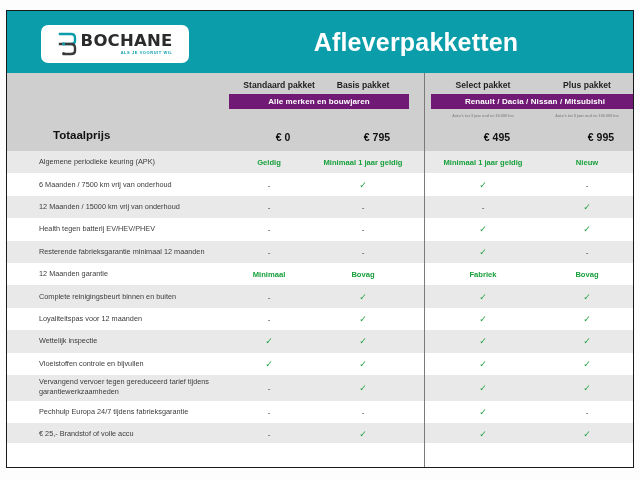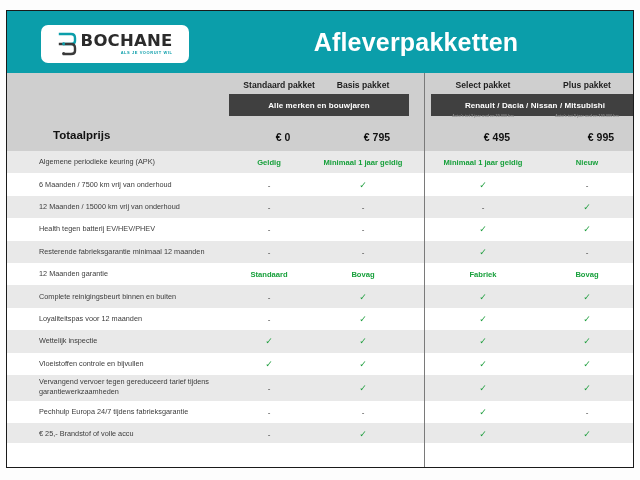"Alle merken en bouwjaren" .brandbar { background: #404040 -> #701a75; height: 22px -> 15px }
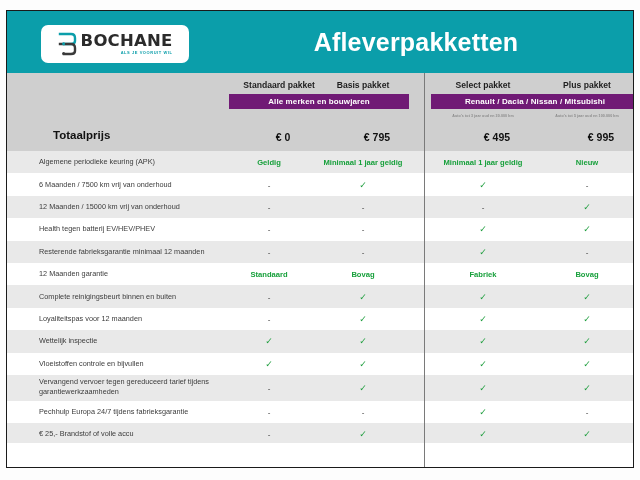"Standaard" div.cell { text: Standaard -> Minimaal }
